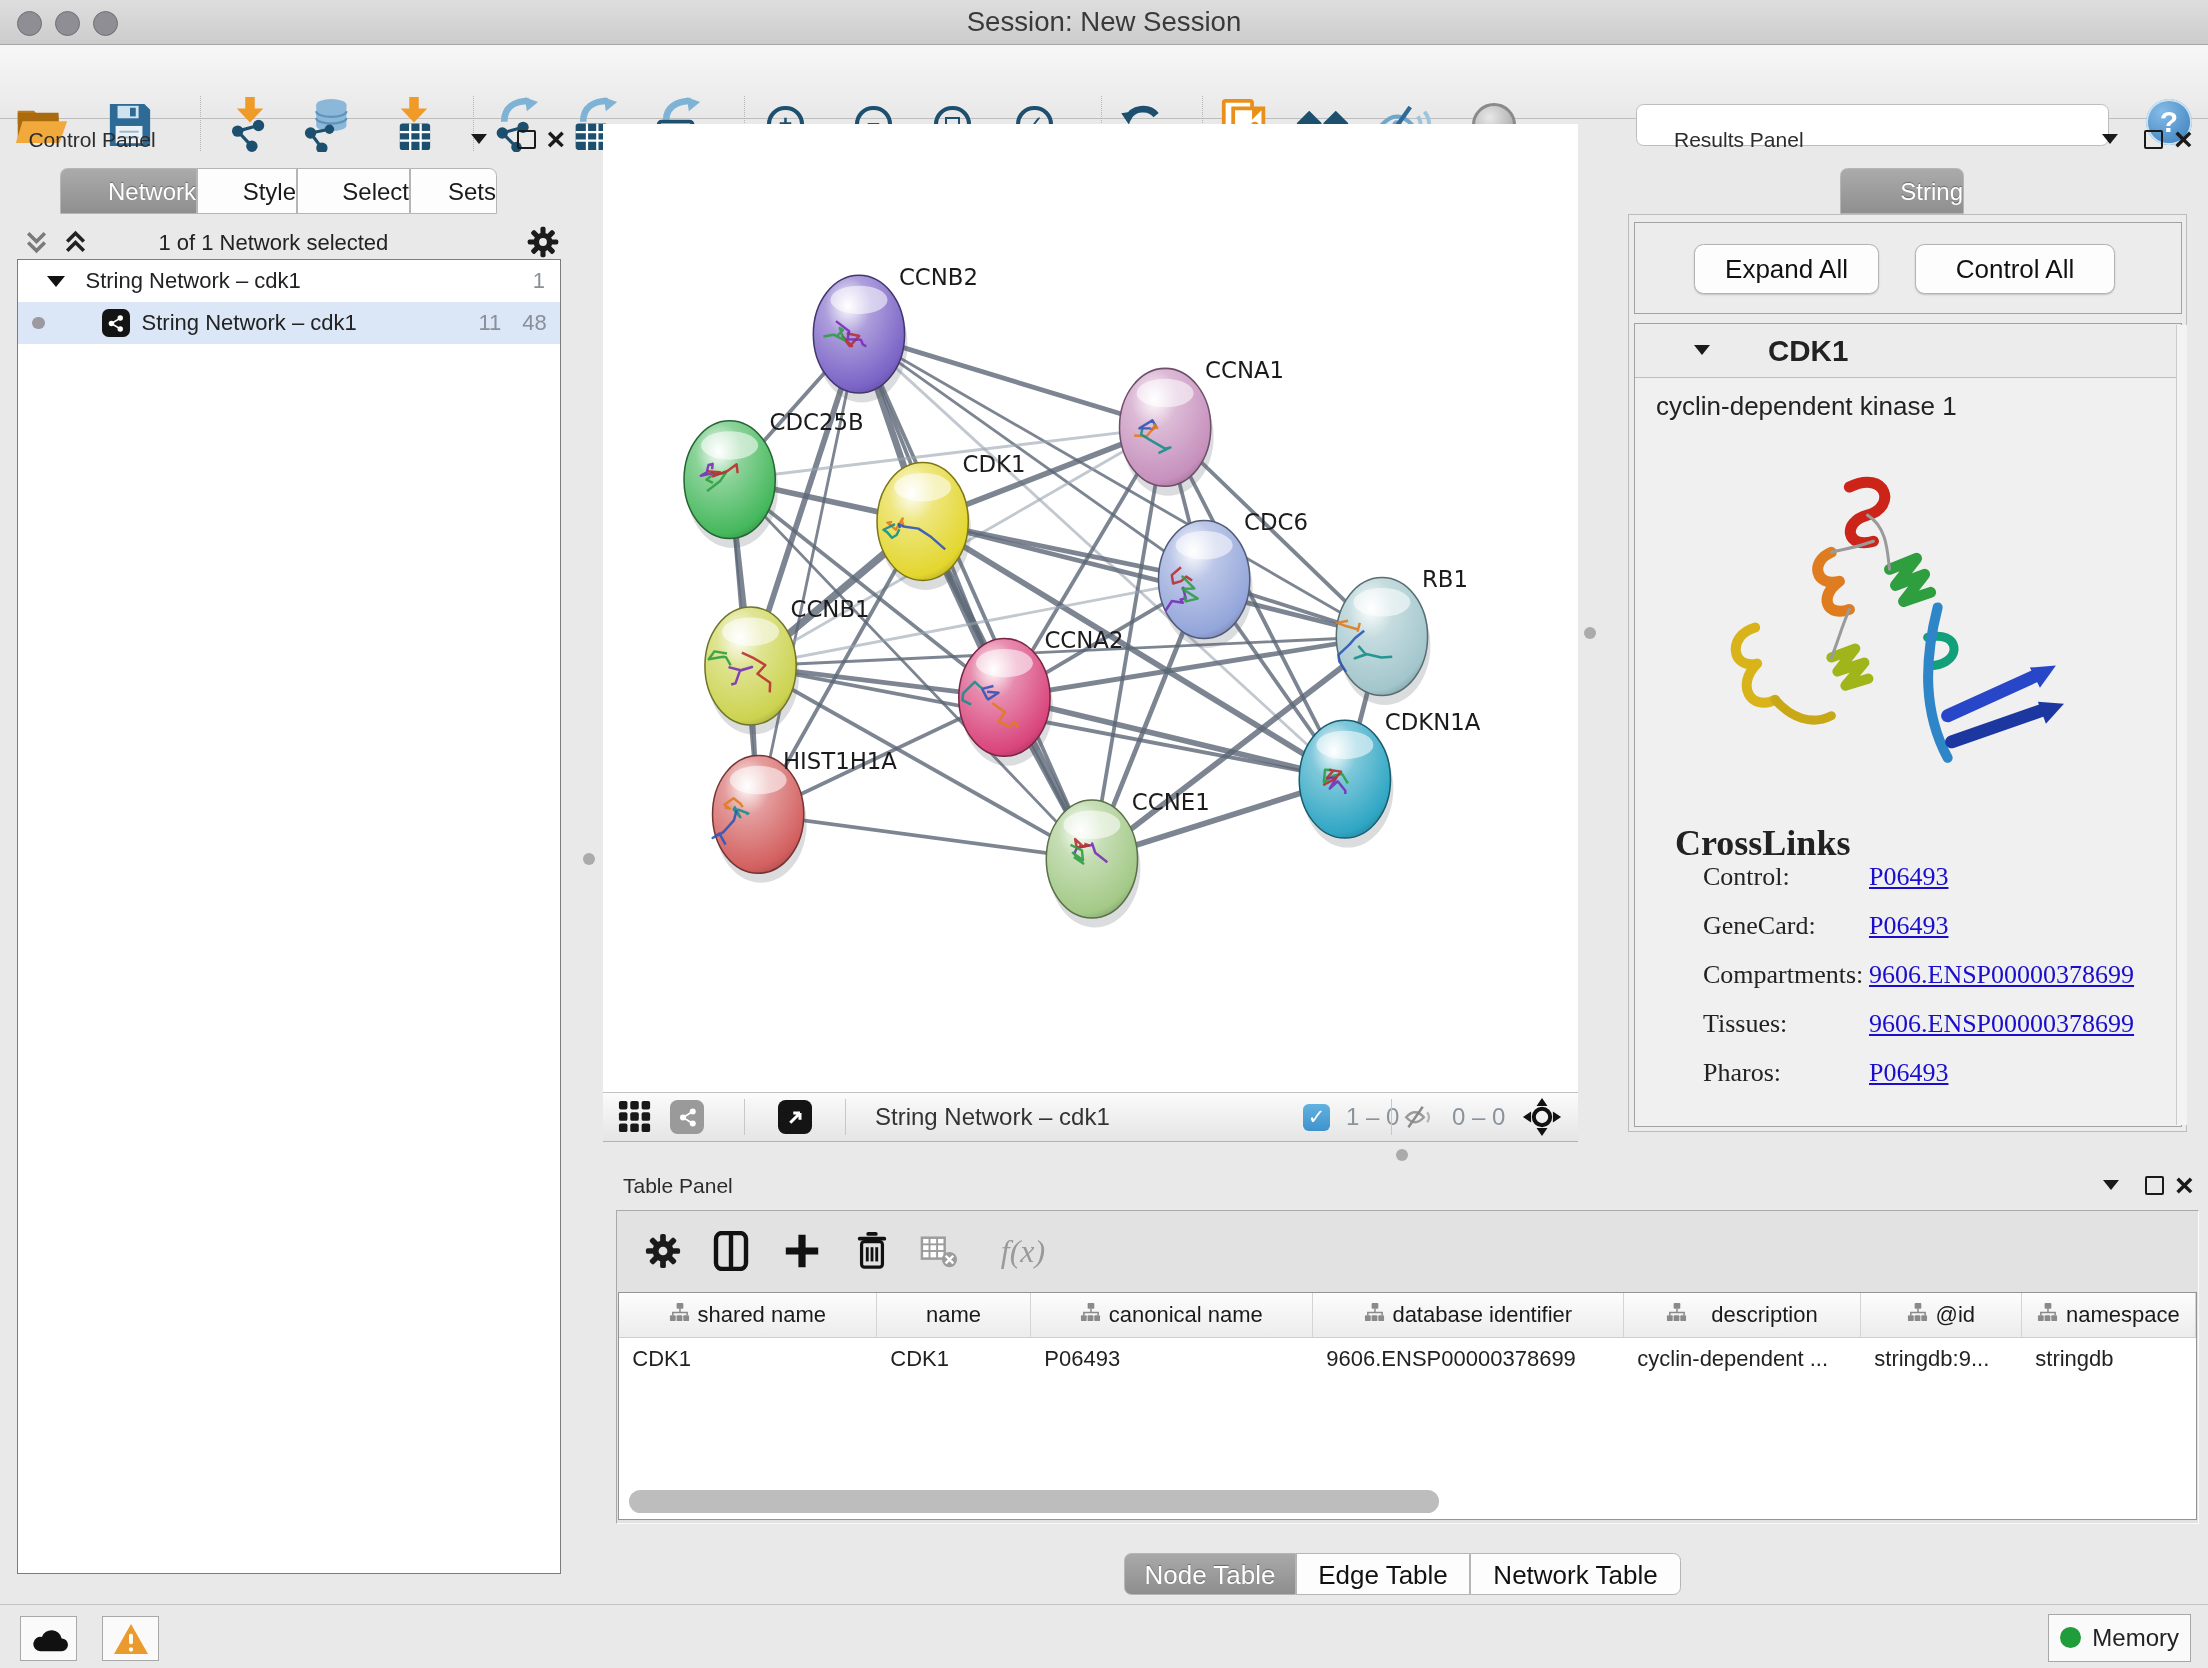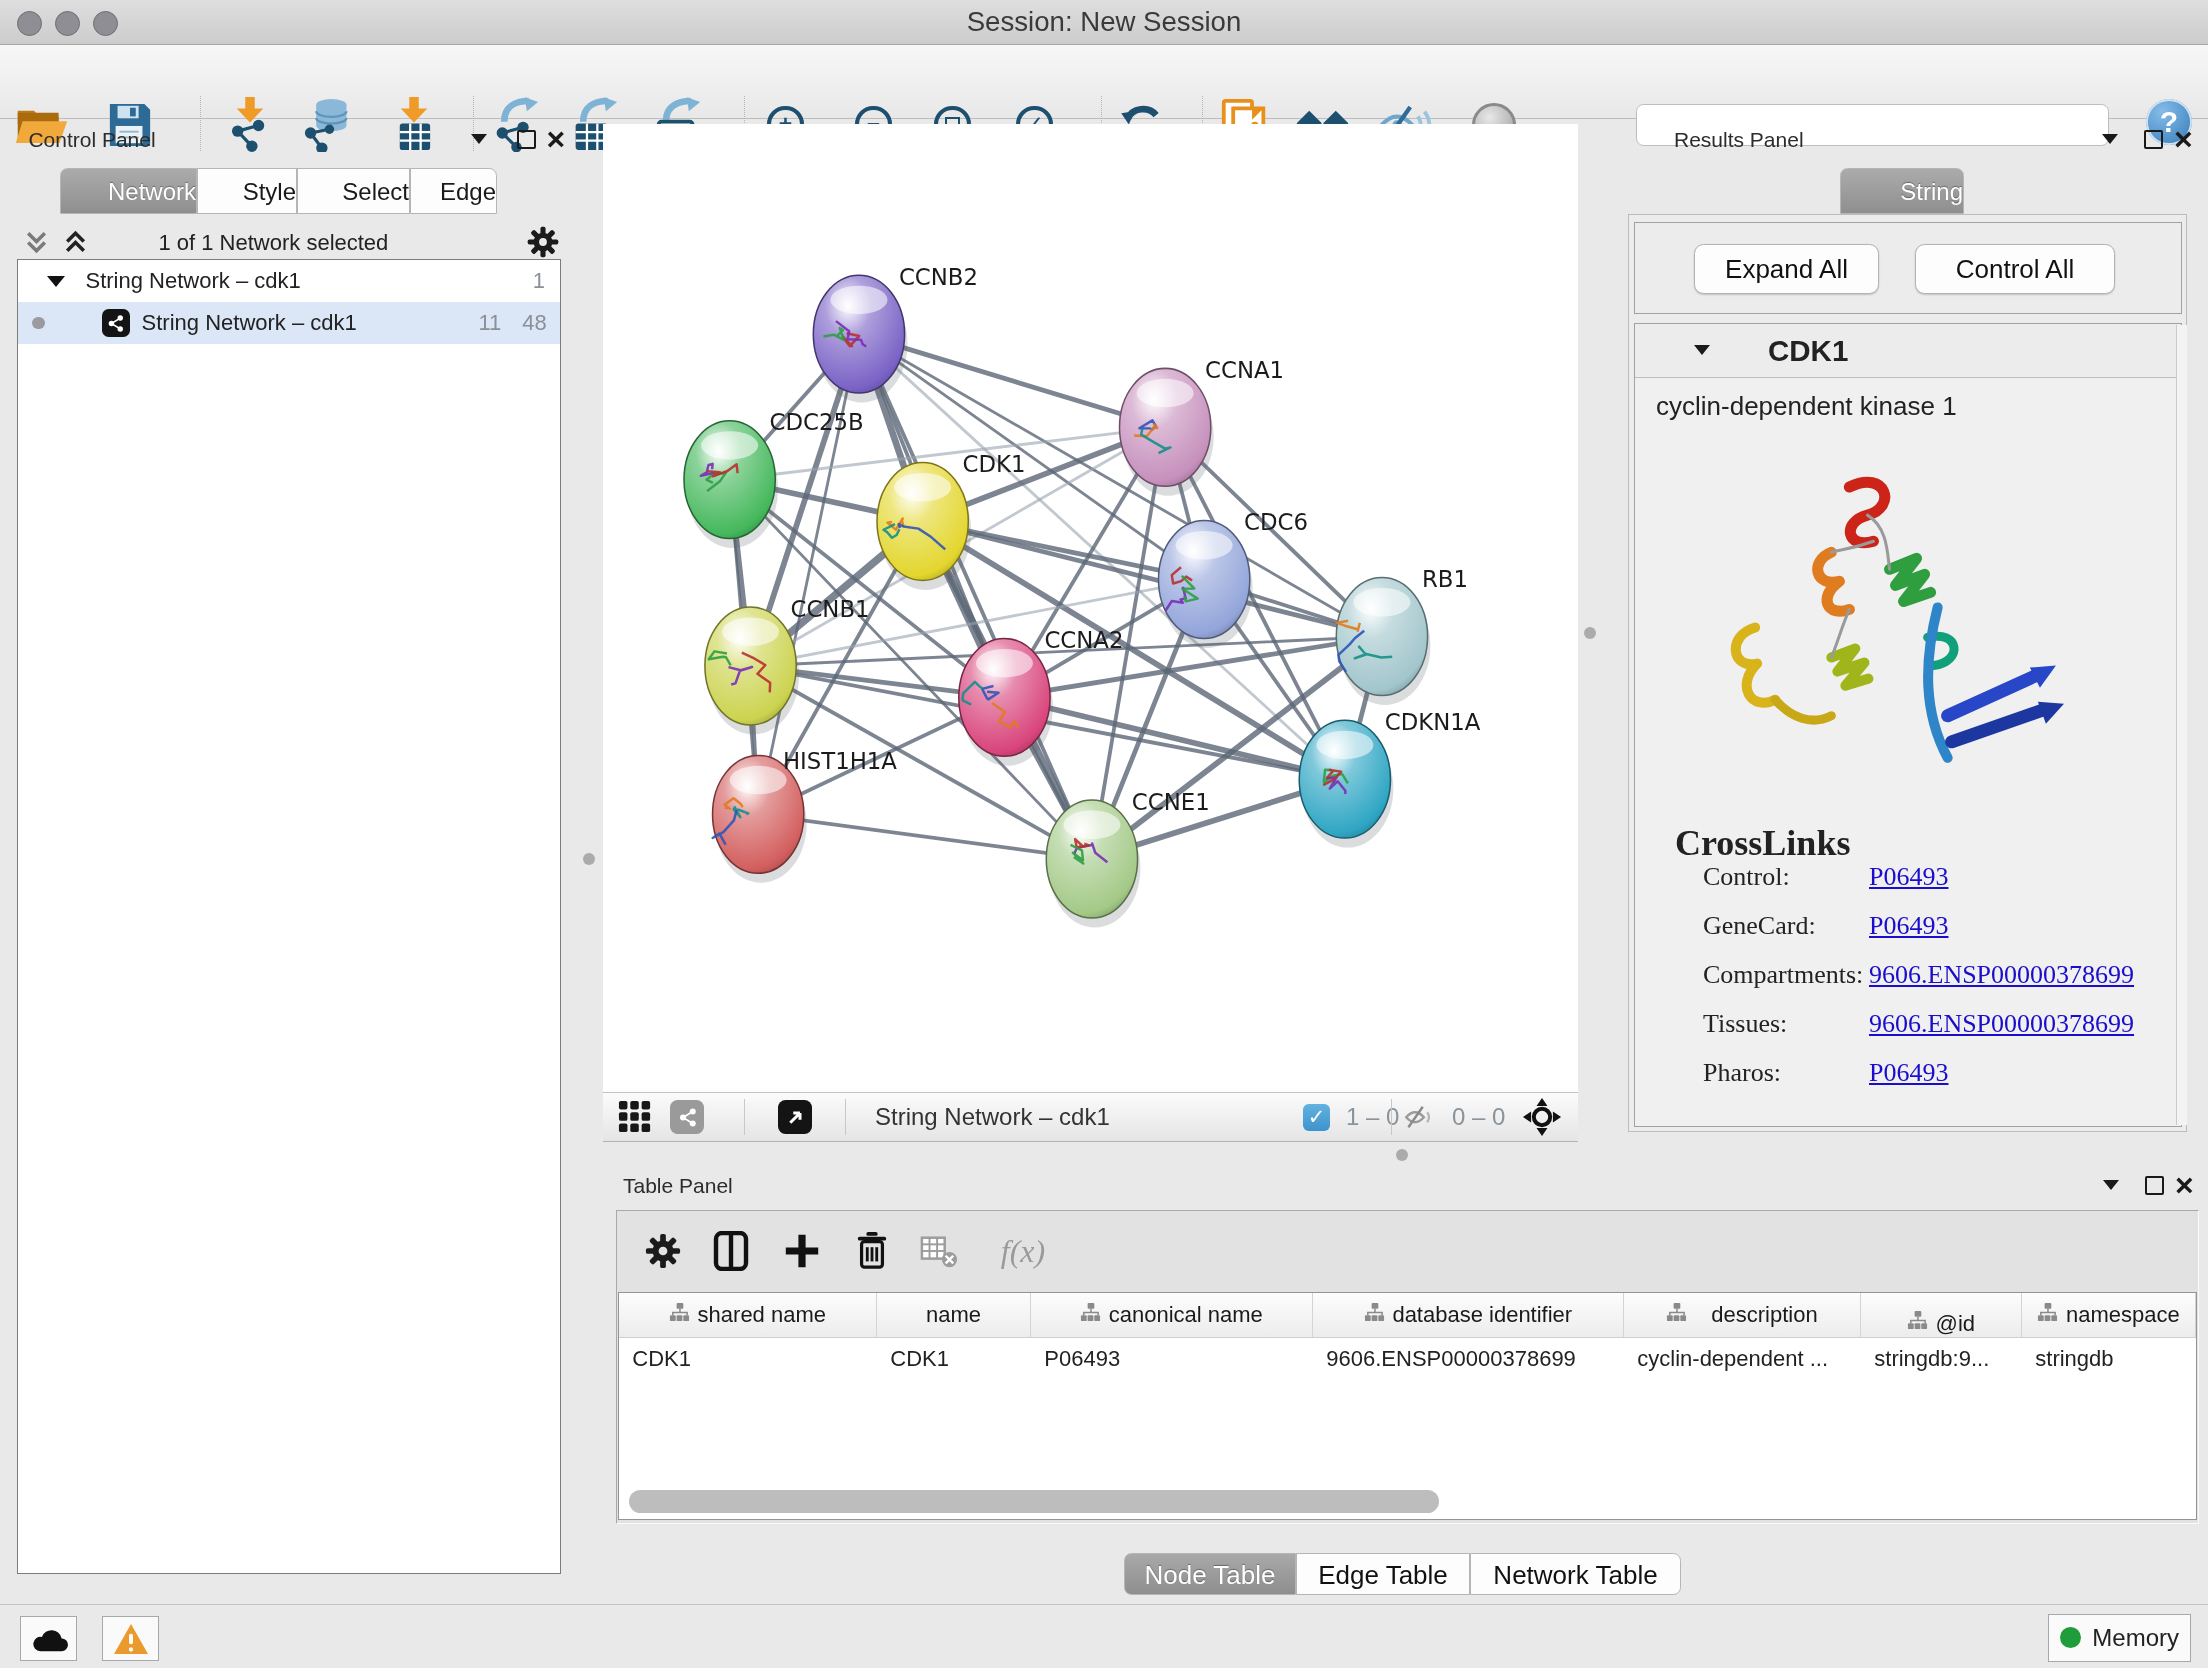"Edge" div.tab { text: Edge -> Sets }
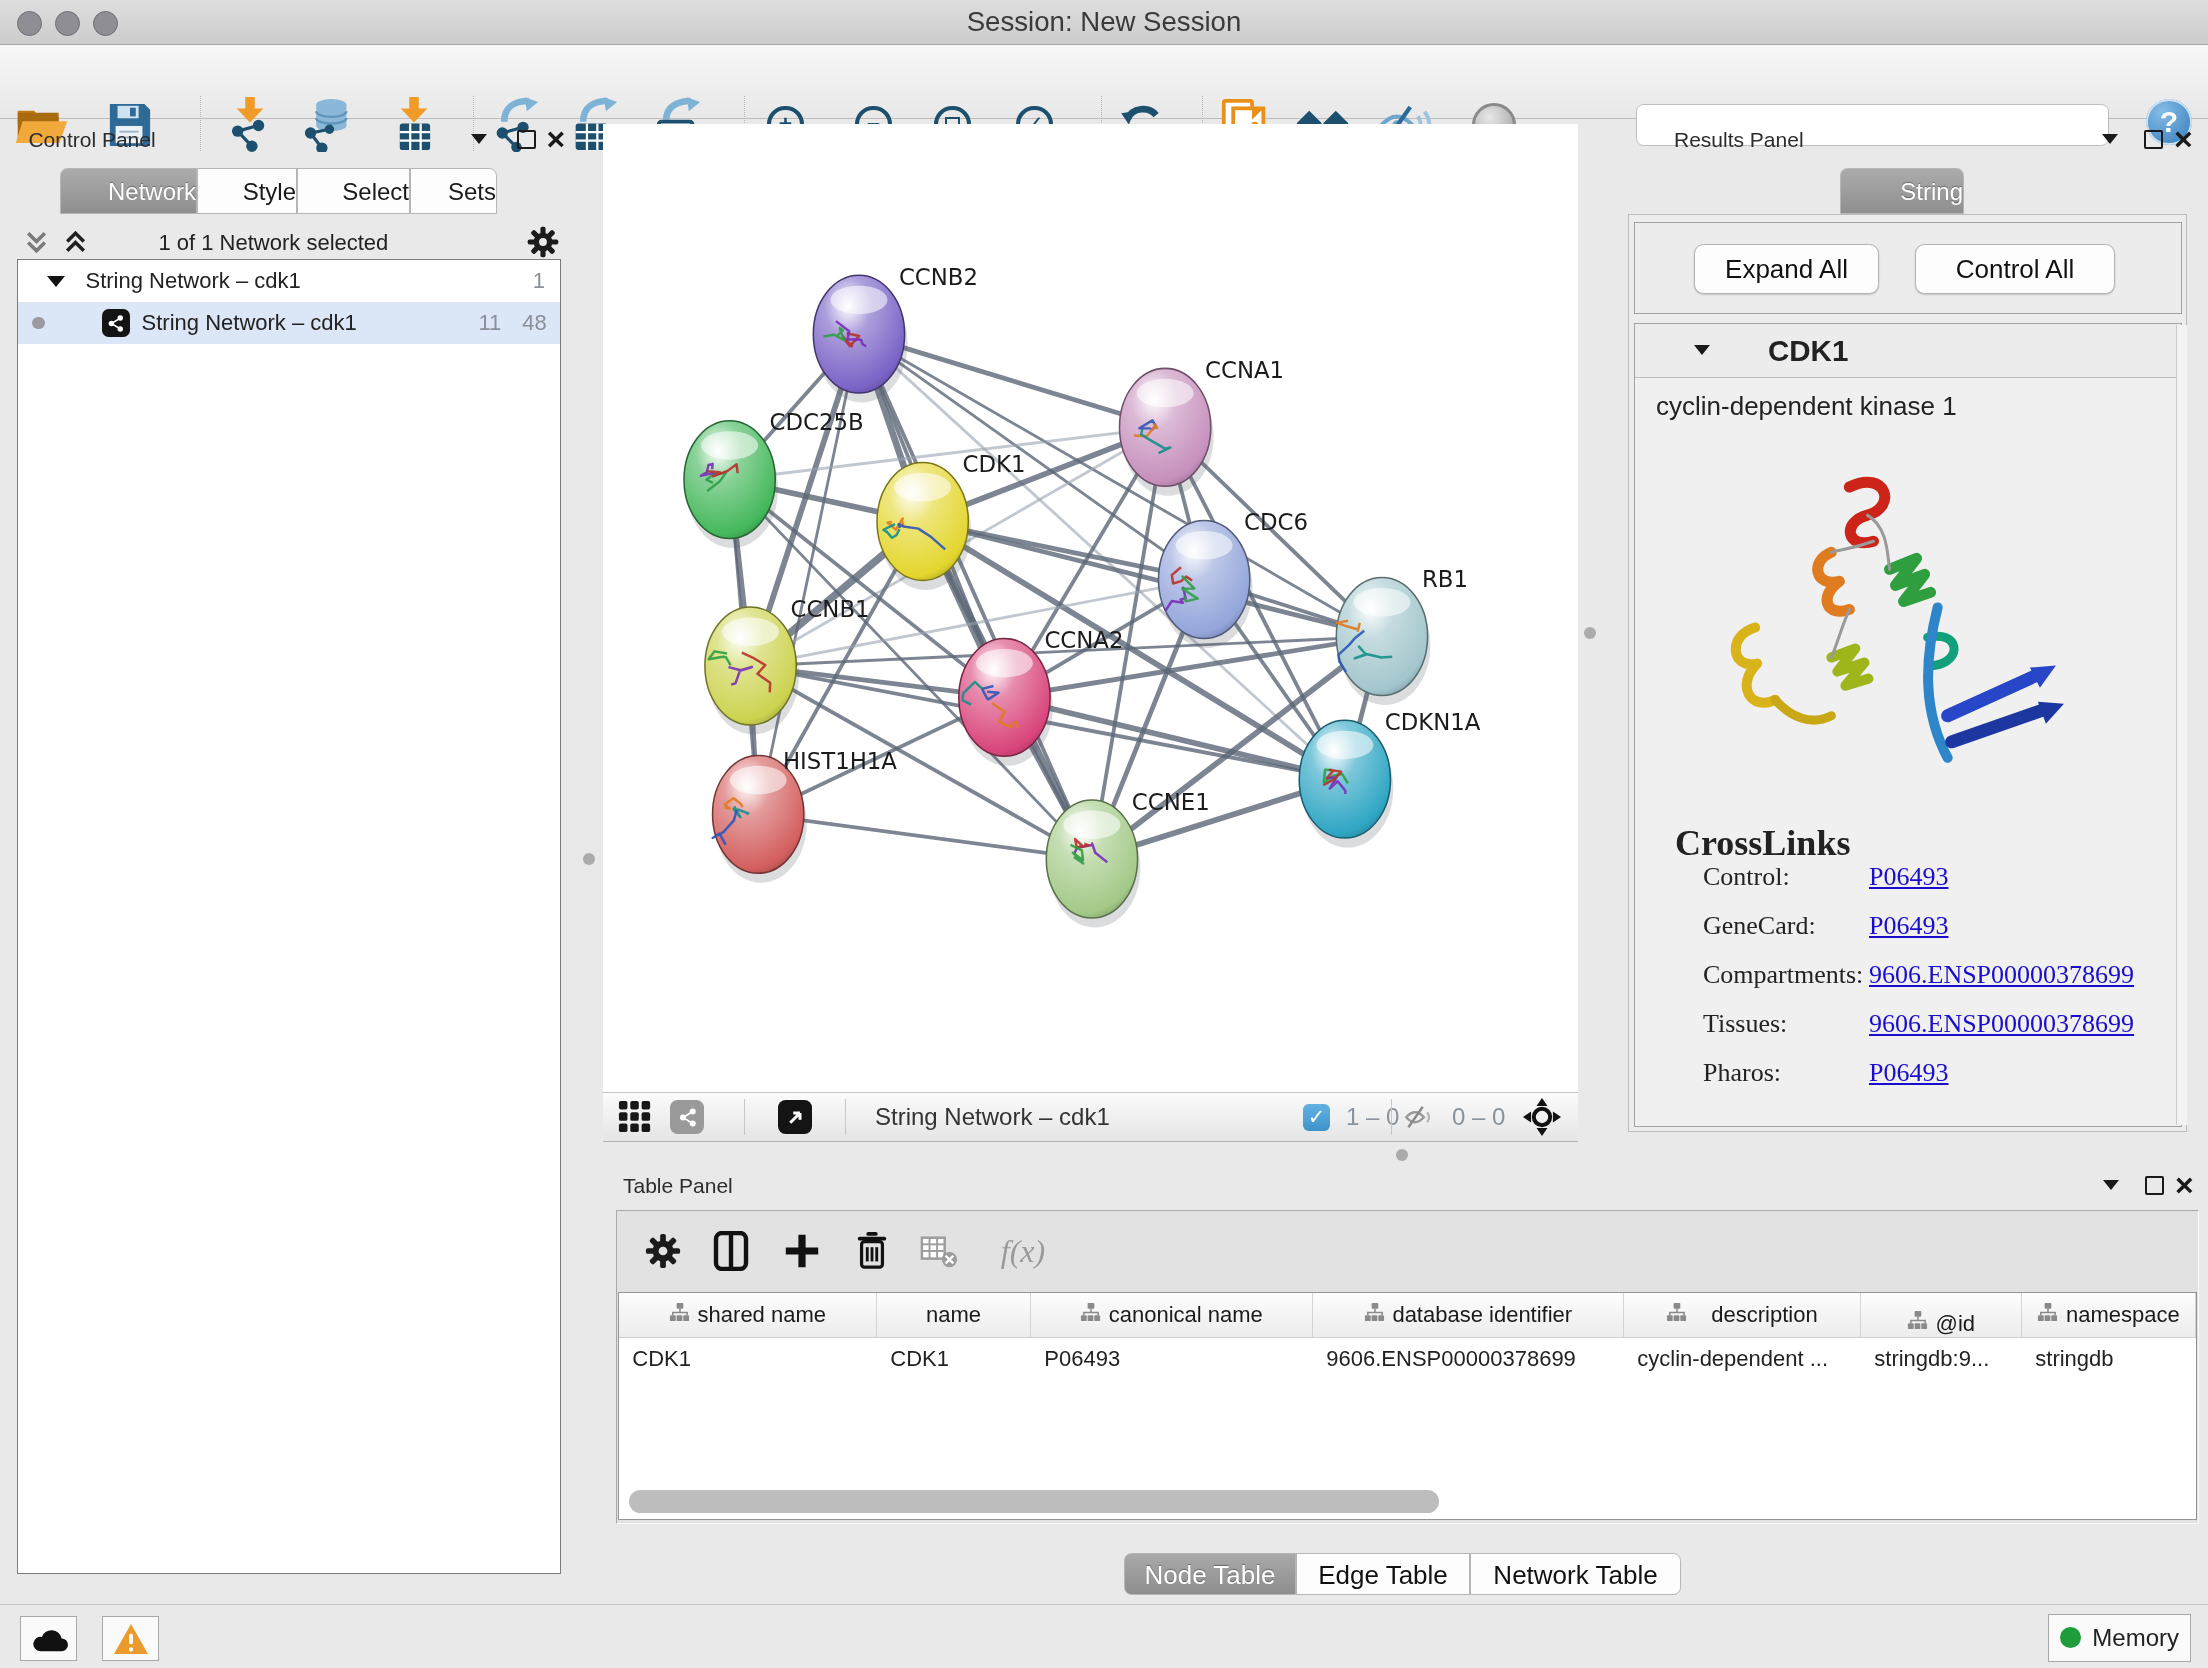"@id" div.th { align-items: flex-end -> none }
